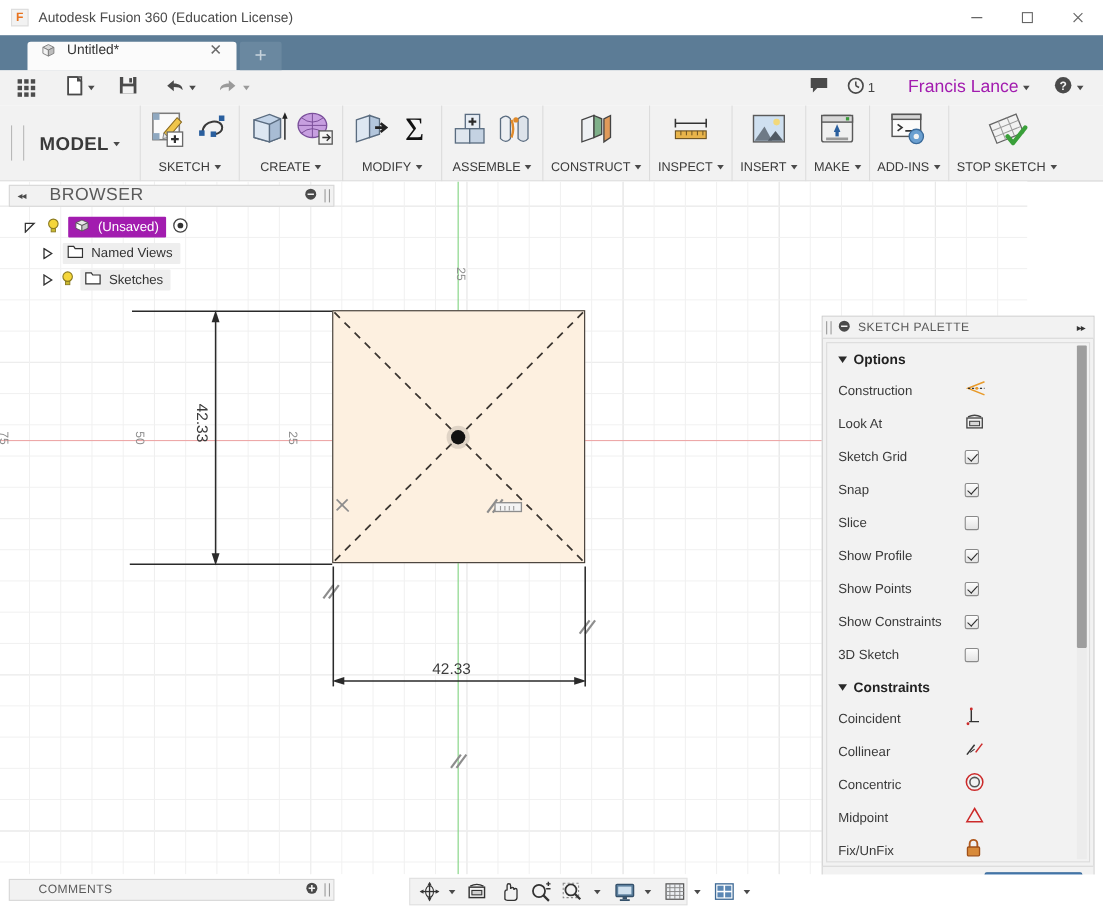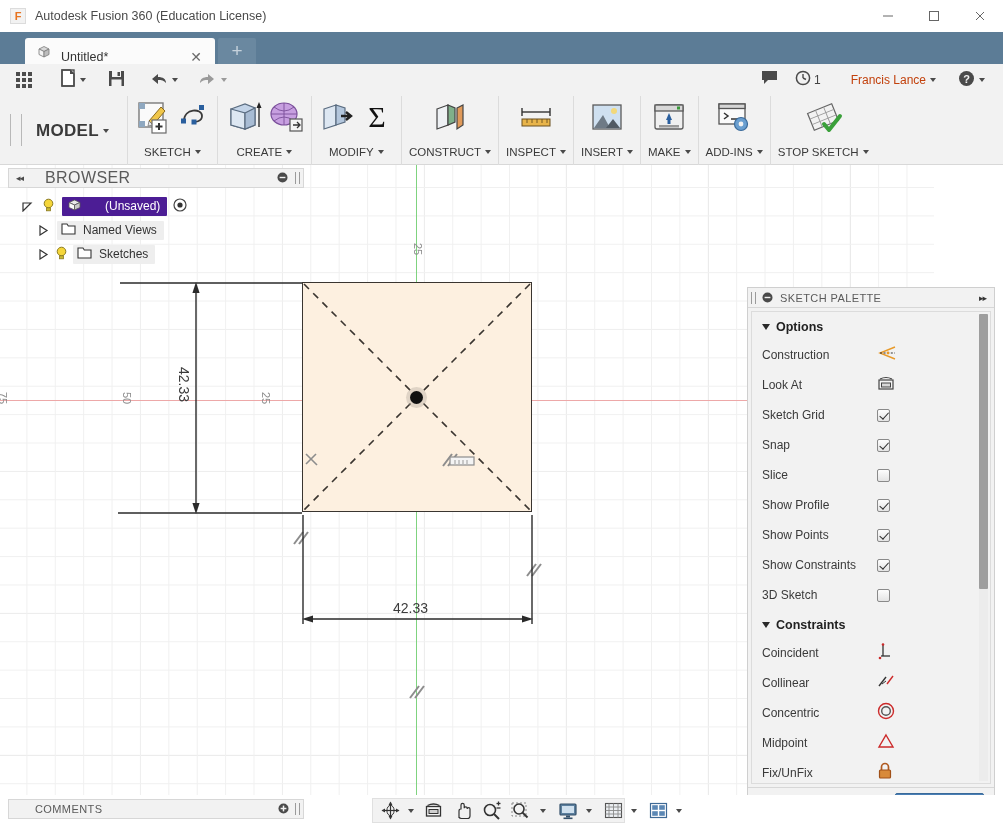"Untitled*" .tab { align-items: flex-end -> flex-start }
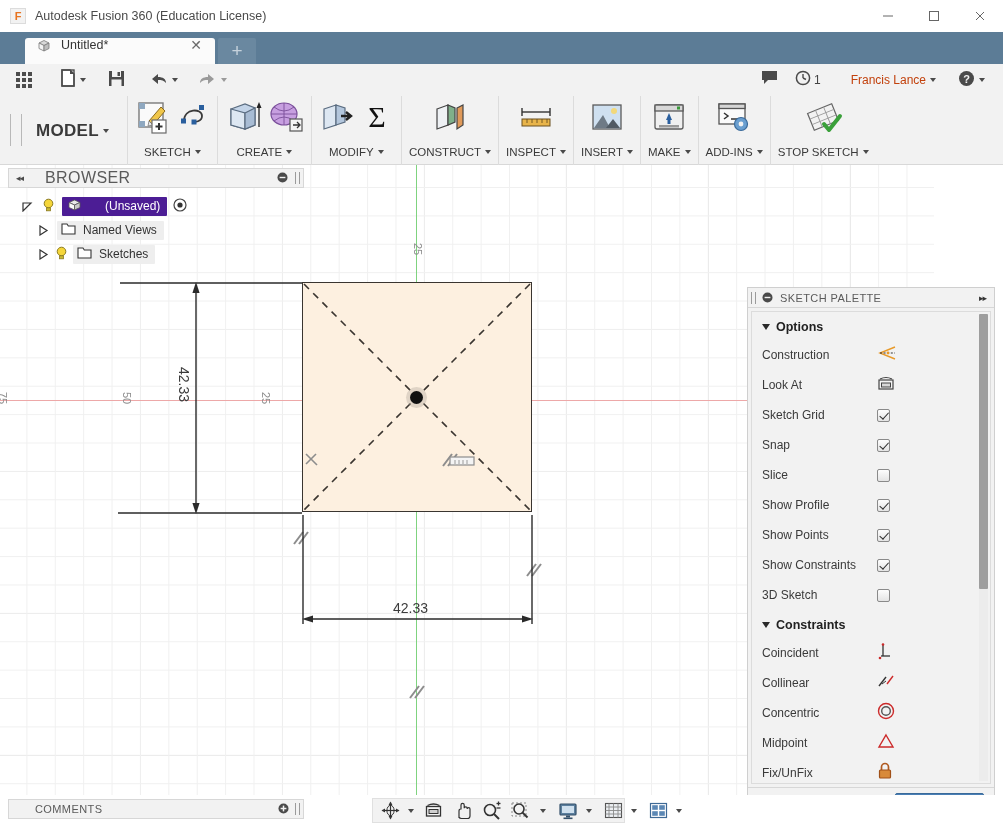"Francis Lance" .username { color: #c2410c -> #a21caf; font-size: 12px -> 16px }
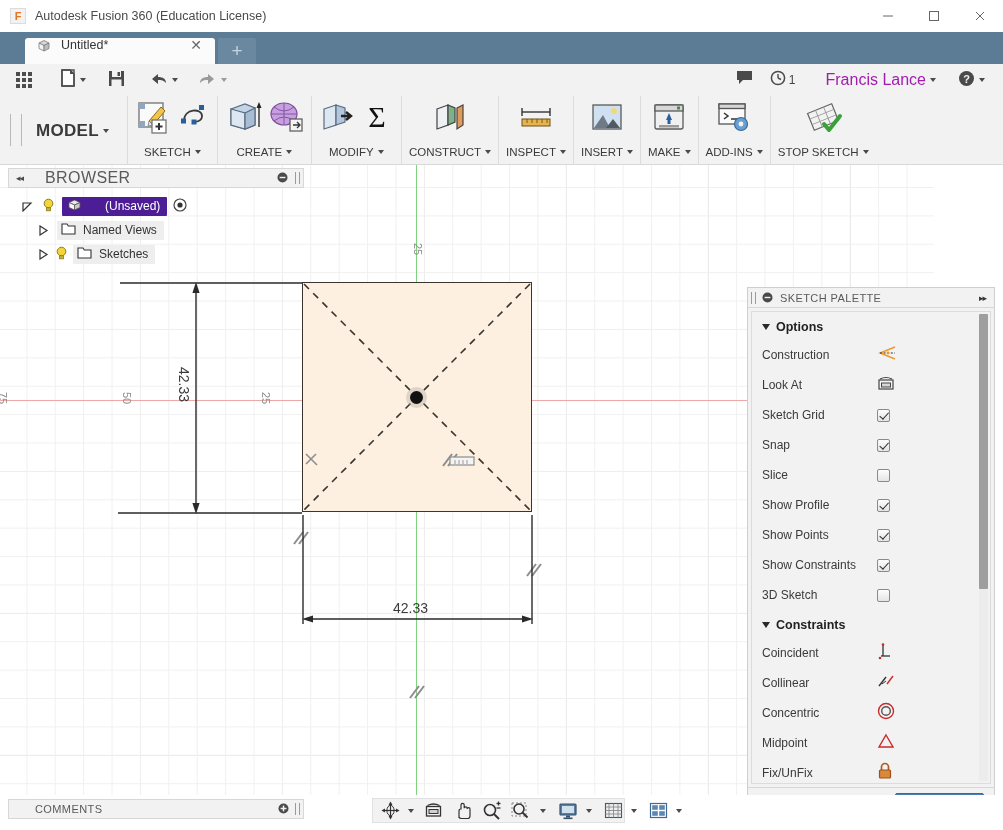"ASSEMBLE" div.rb-group { html: none -> <div> <div> <span> <svg> <rect></rect> <rect></rect> <rect></rect> <path></path> </svg> </span> <span> <svg> <path></path> <path></path> <path></path> <circle></circle> </svg> </span> </div> <div> <span>ASSEMBLE</span> <span></span> </div> </div> }
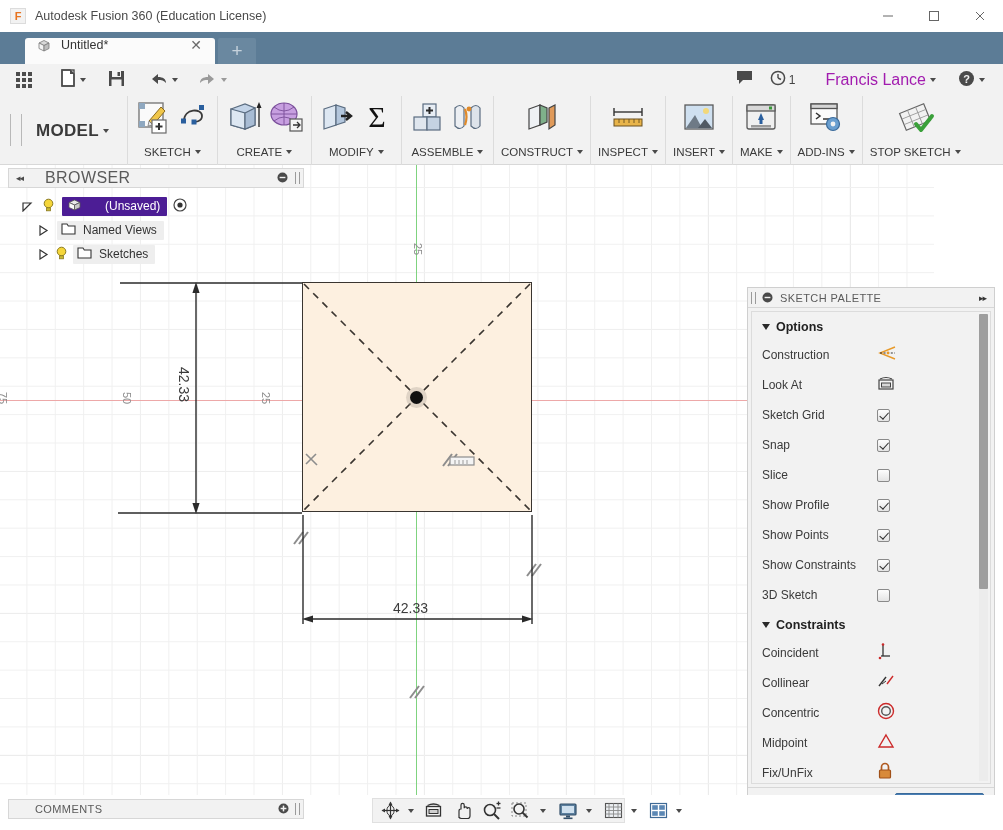"(Unsaved)" .tree-hl.sel { background: #4c1d95 -> #a21caf; gap: 16px -> none }
